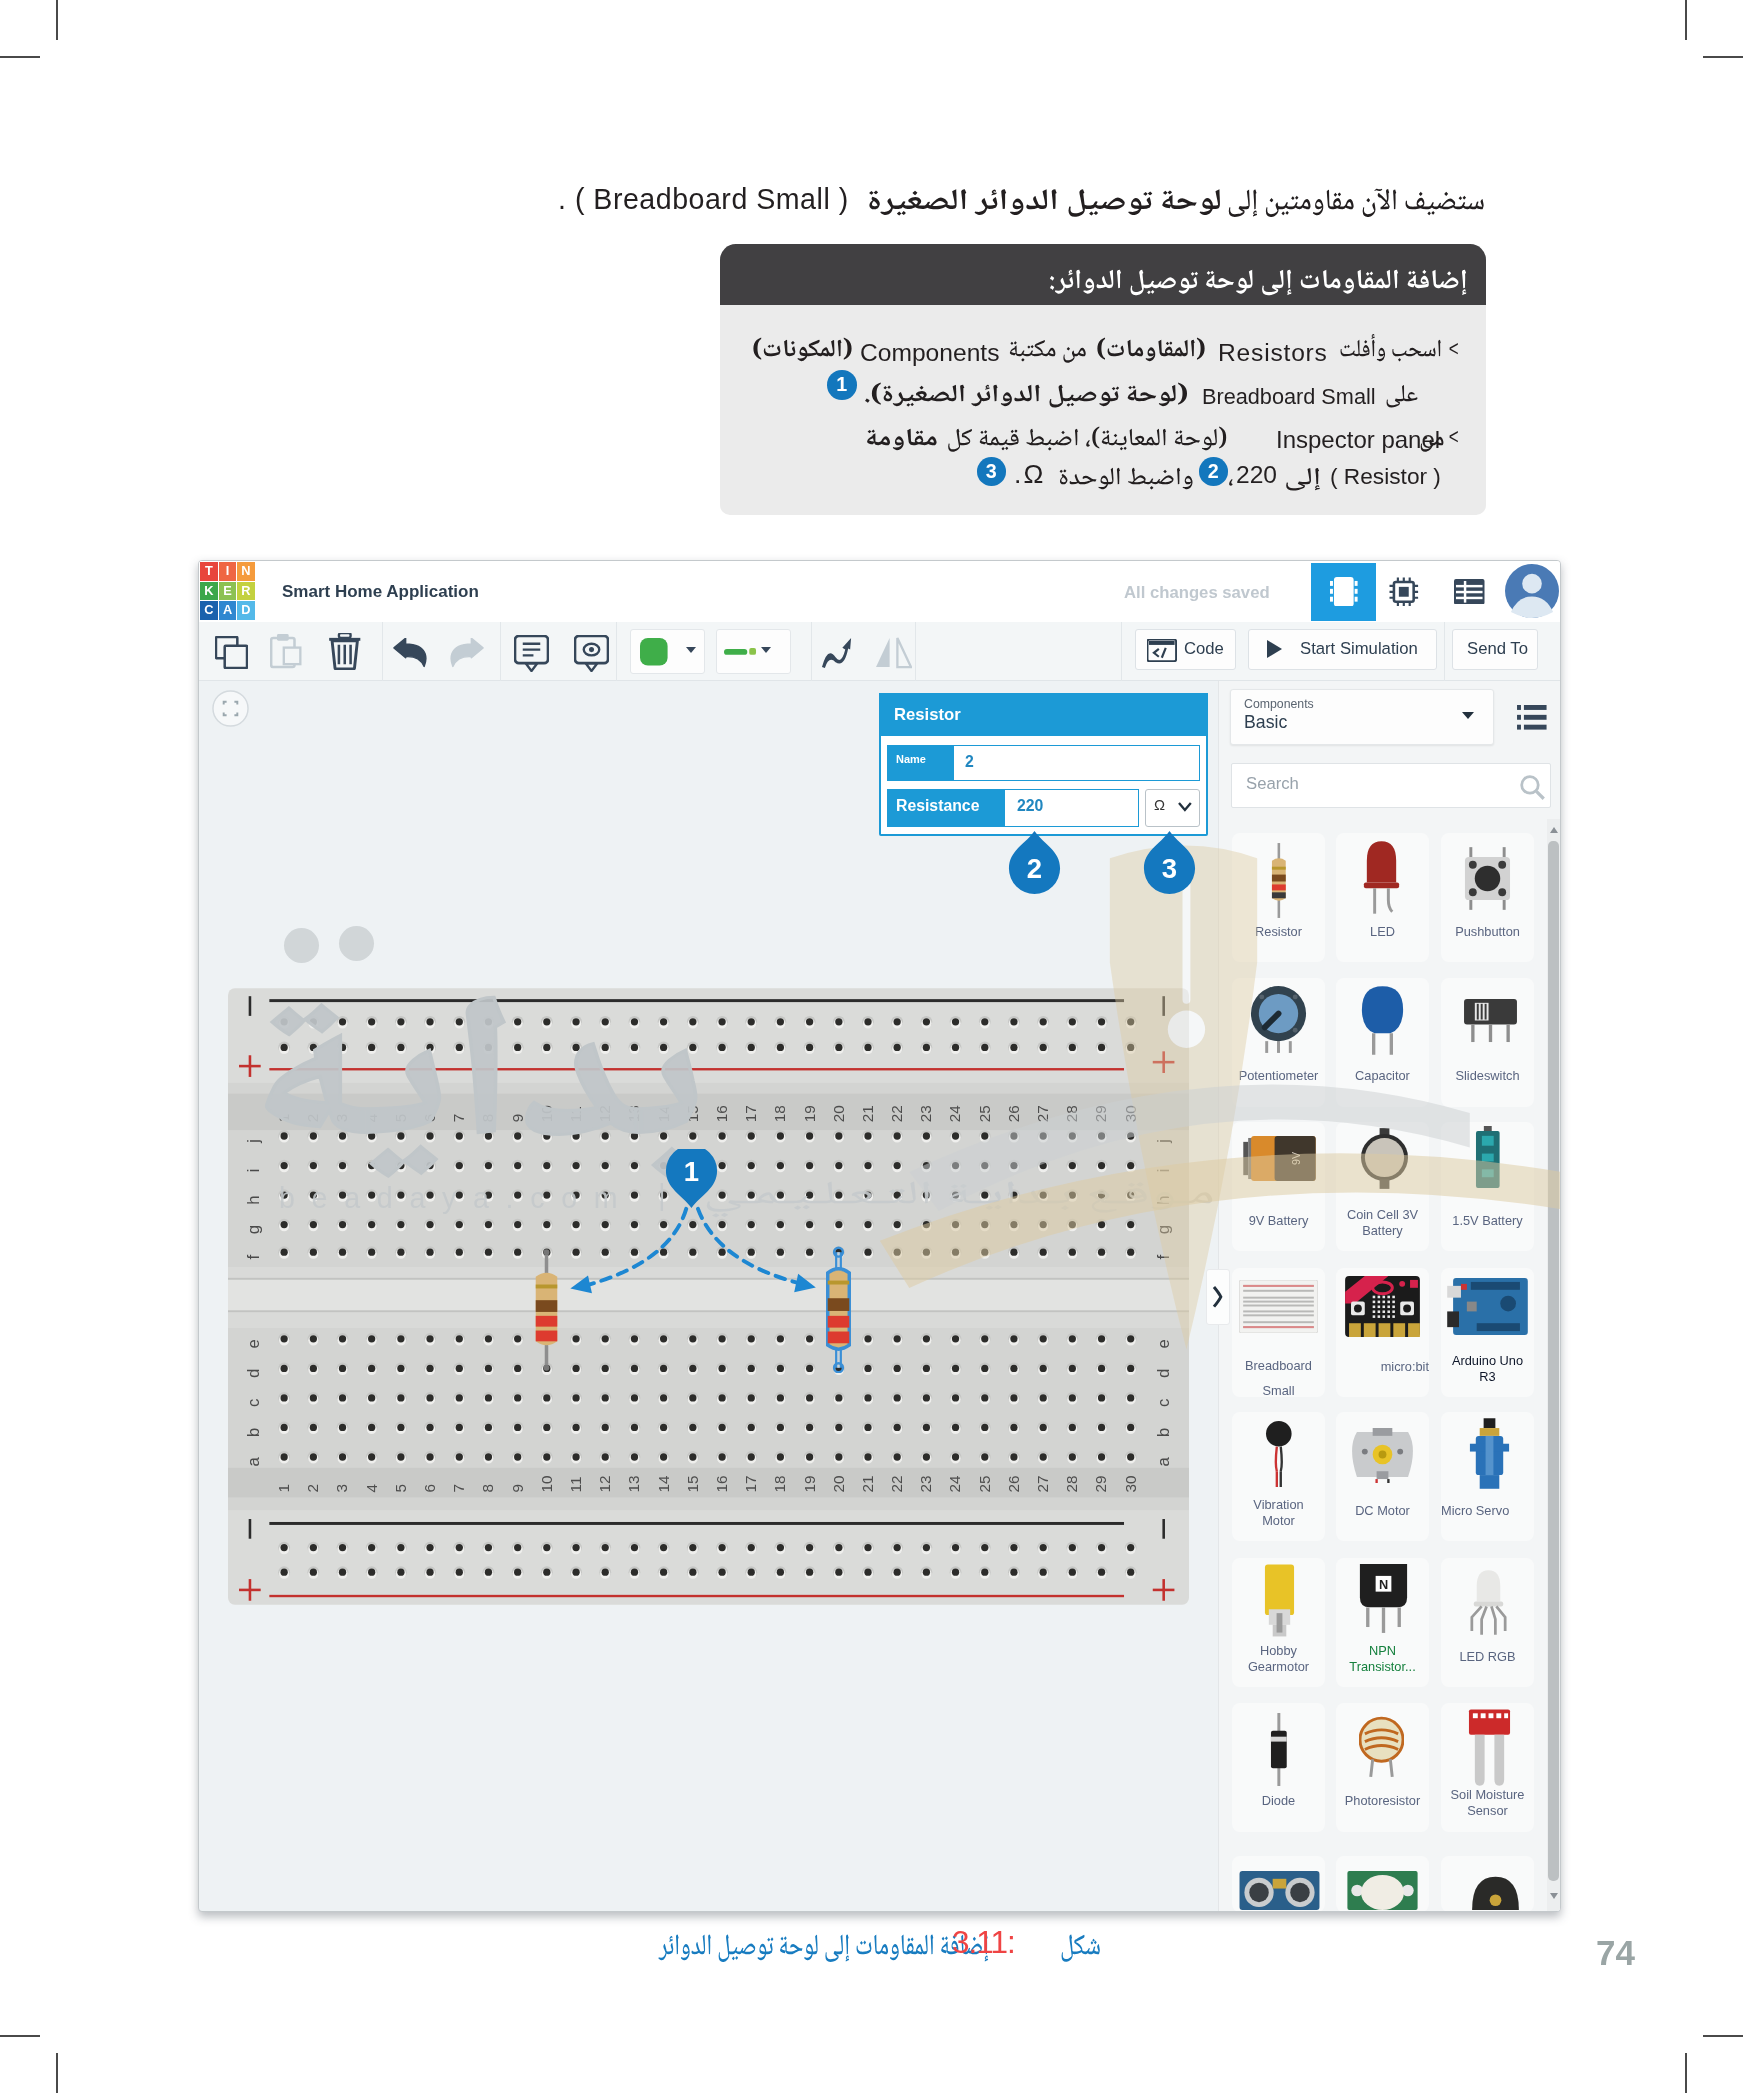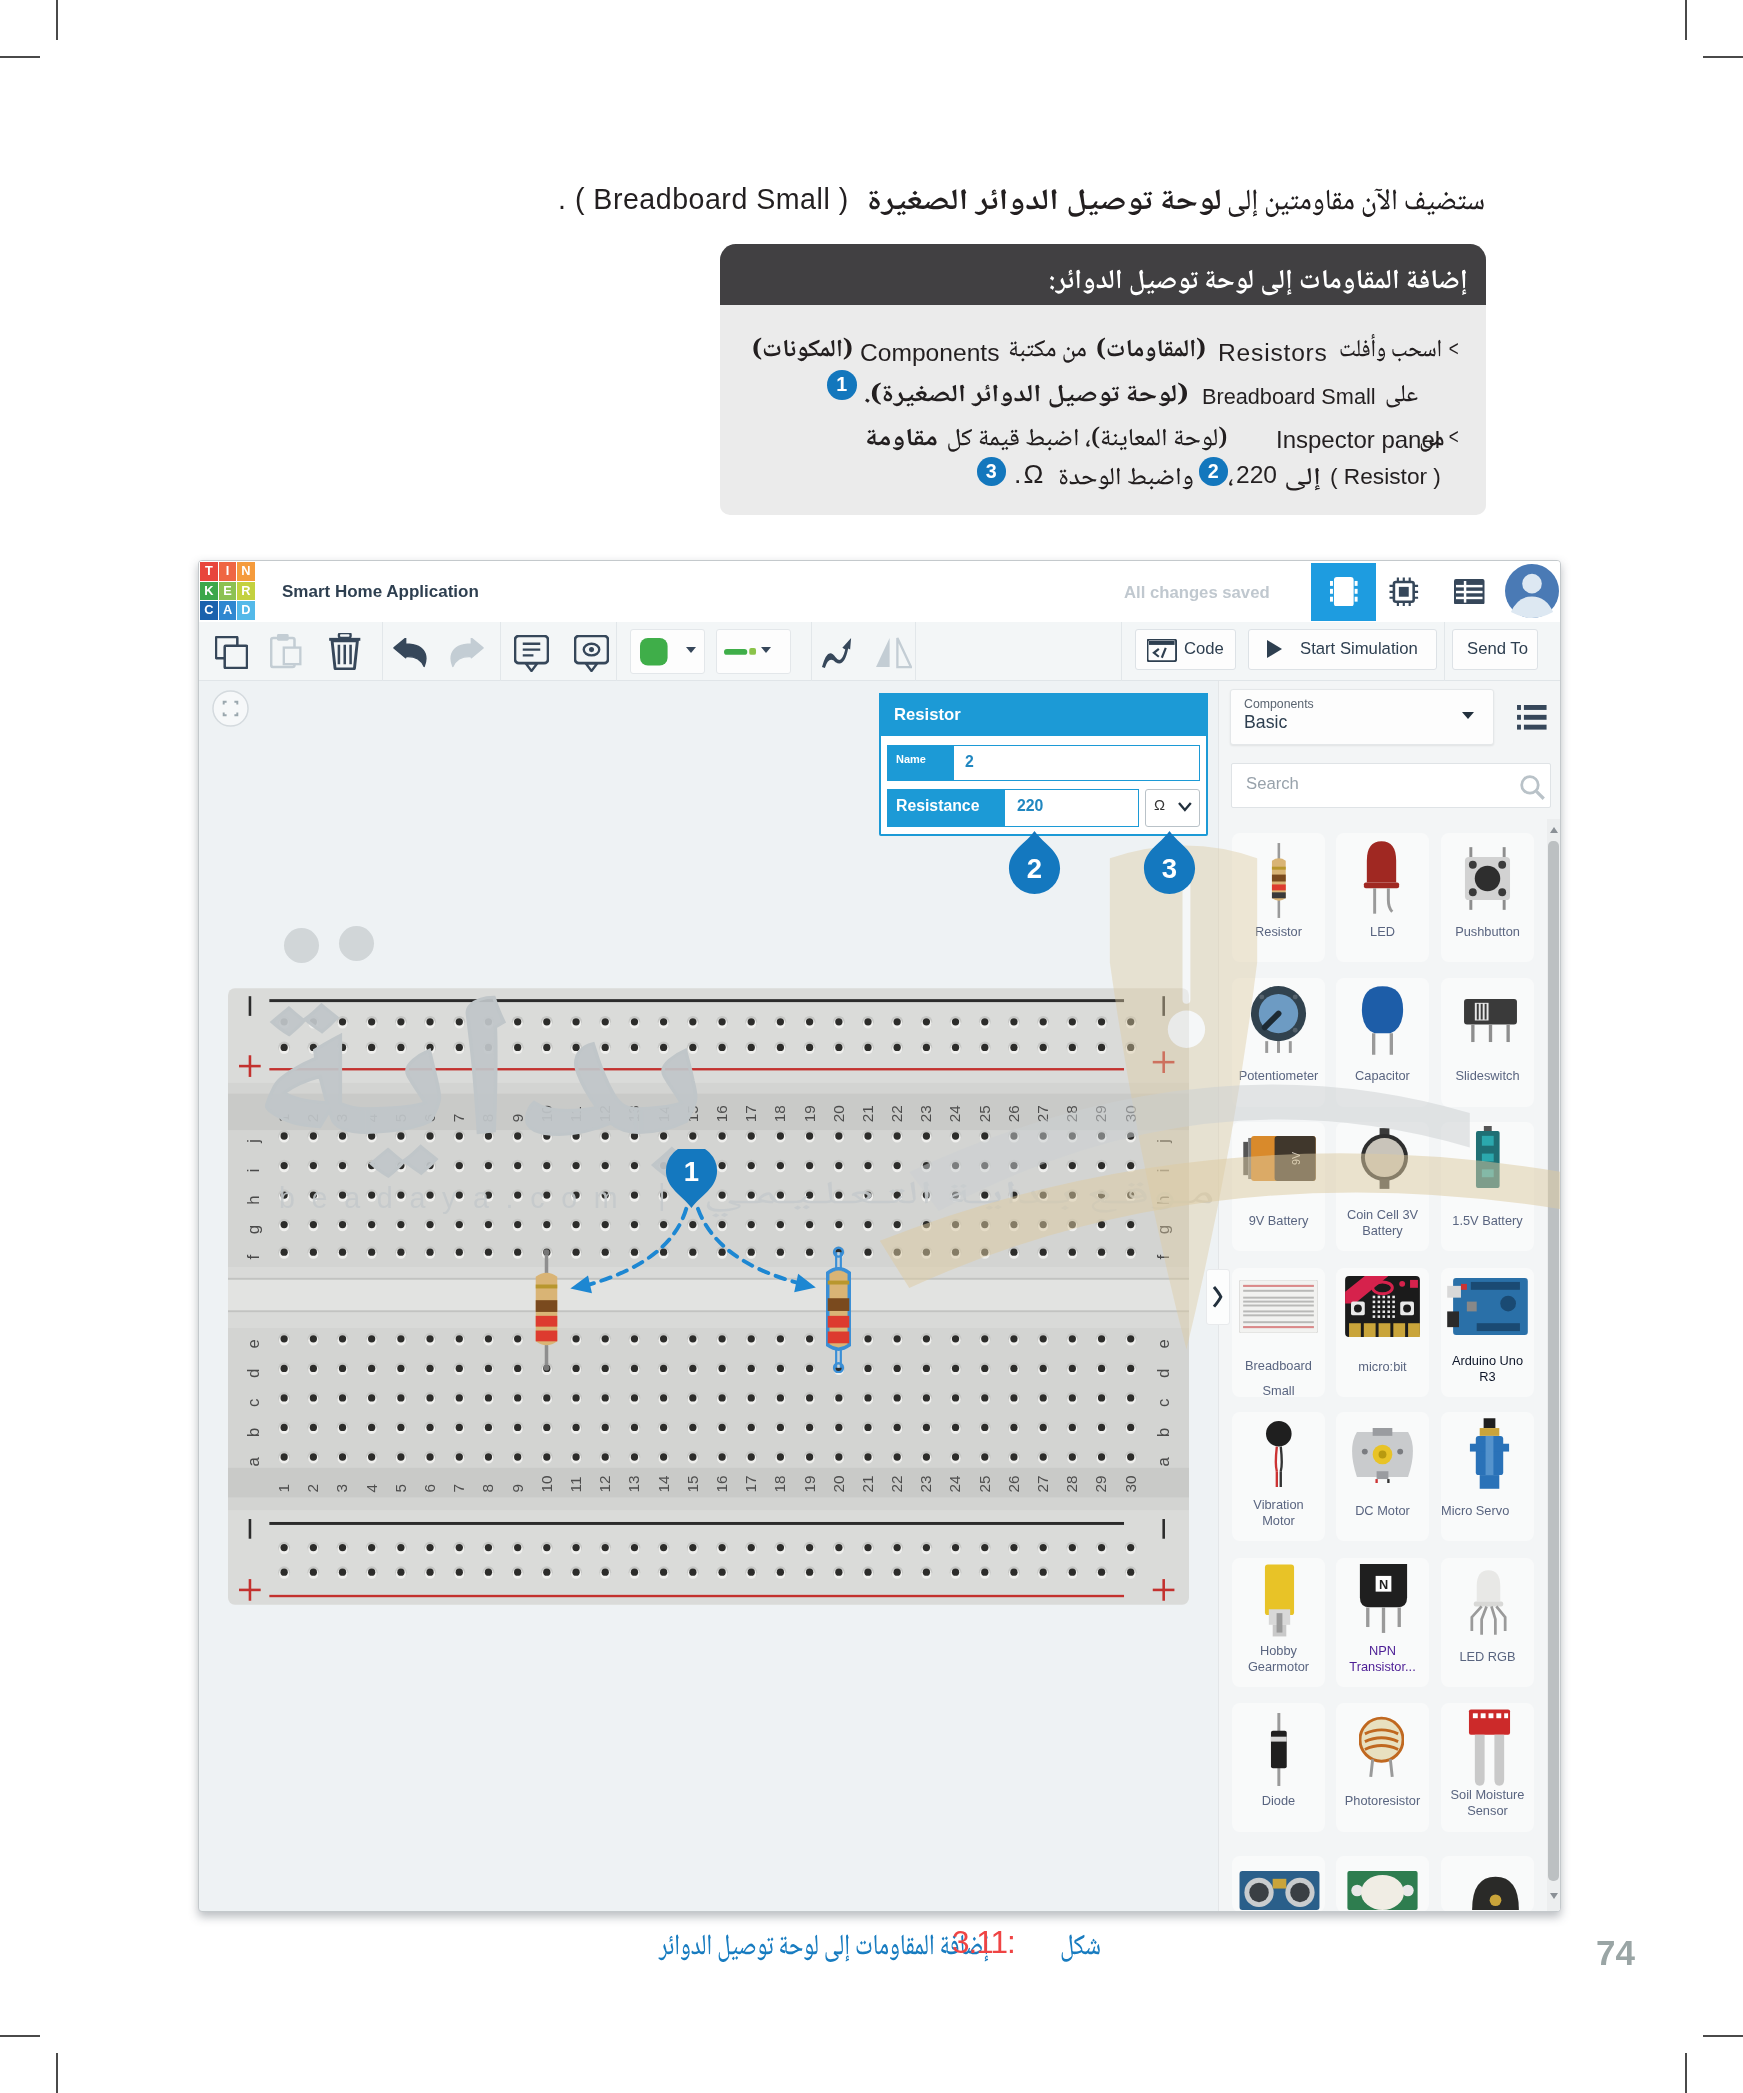"micro:bit" div.abs { text-align: center -> right }
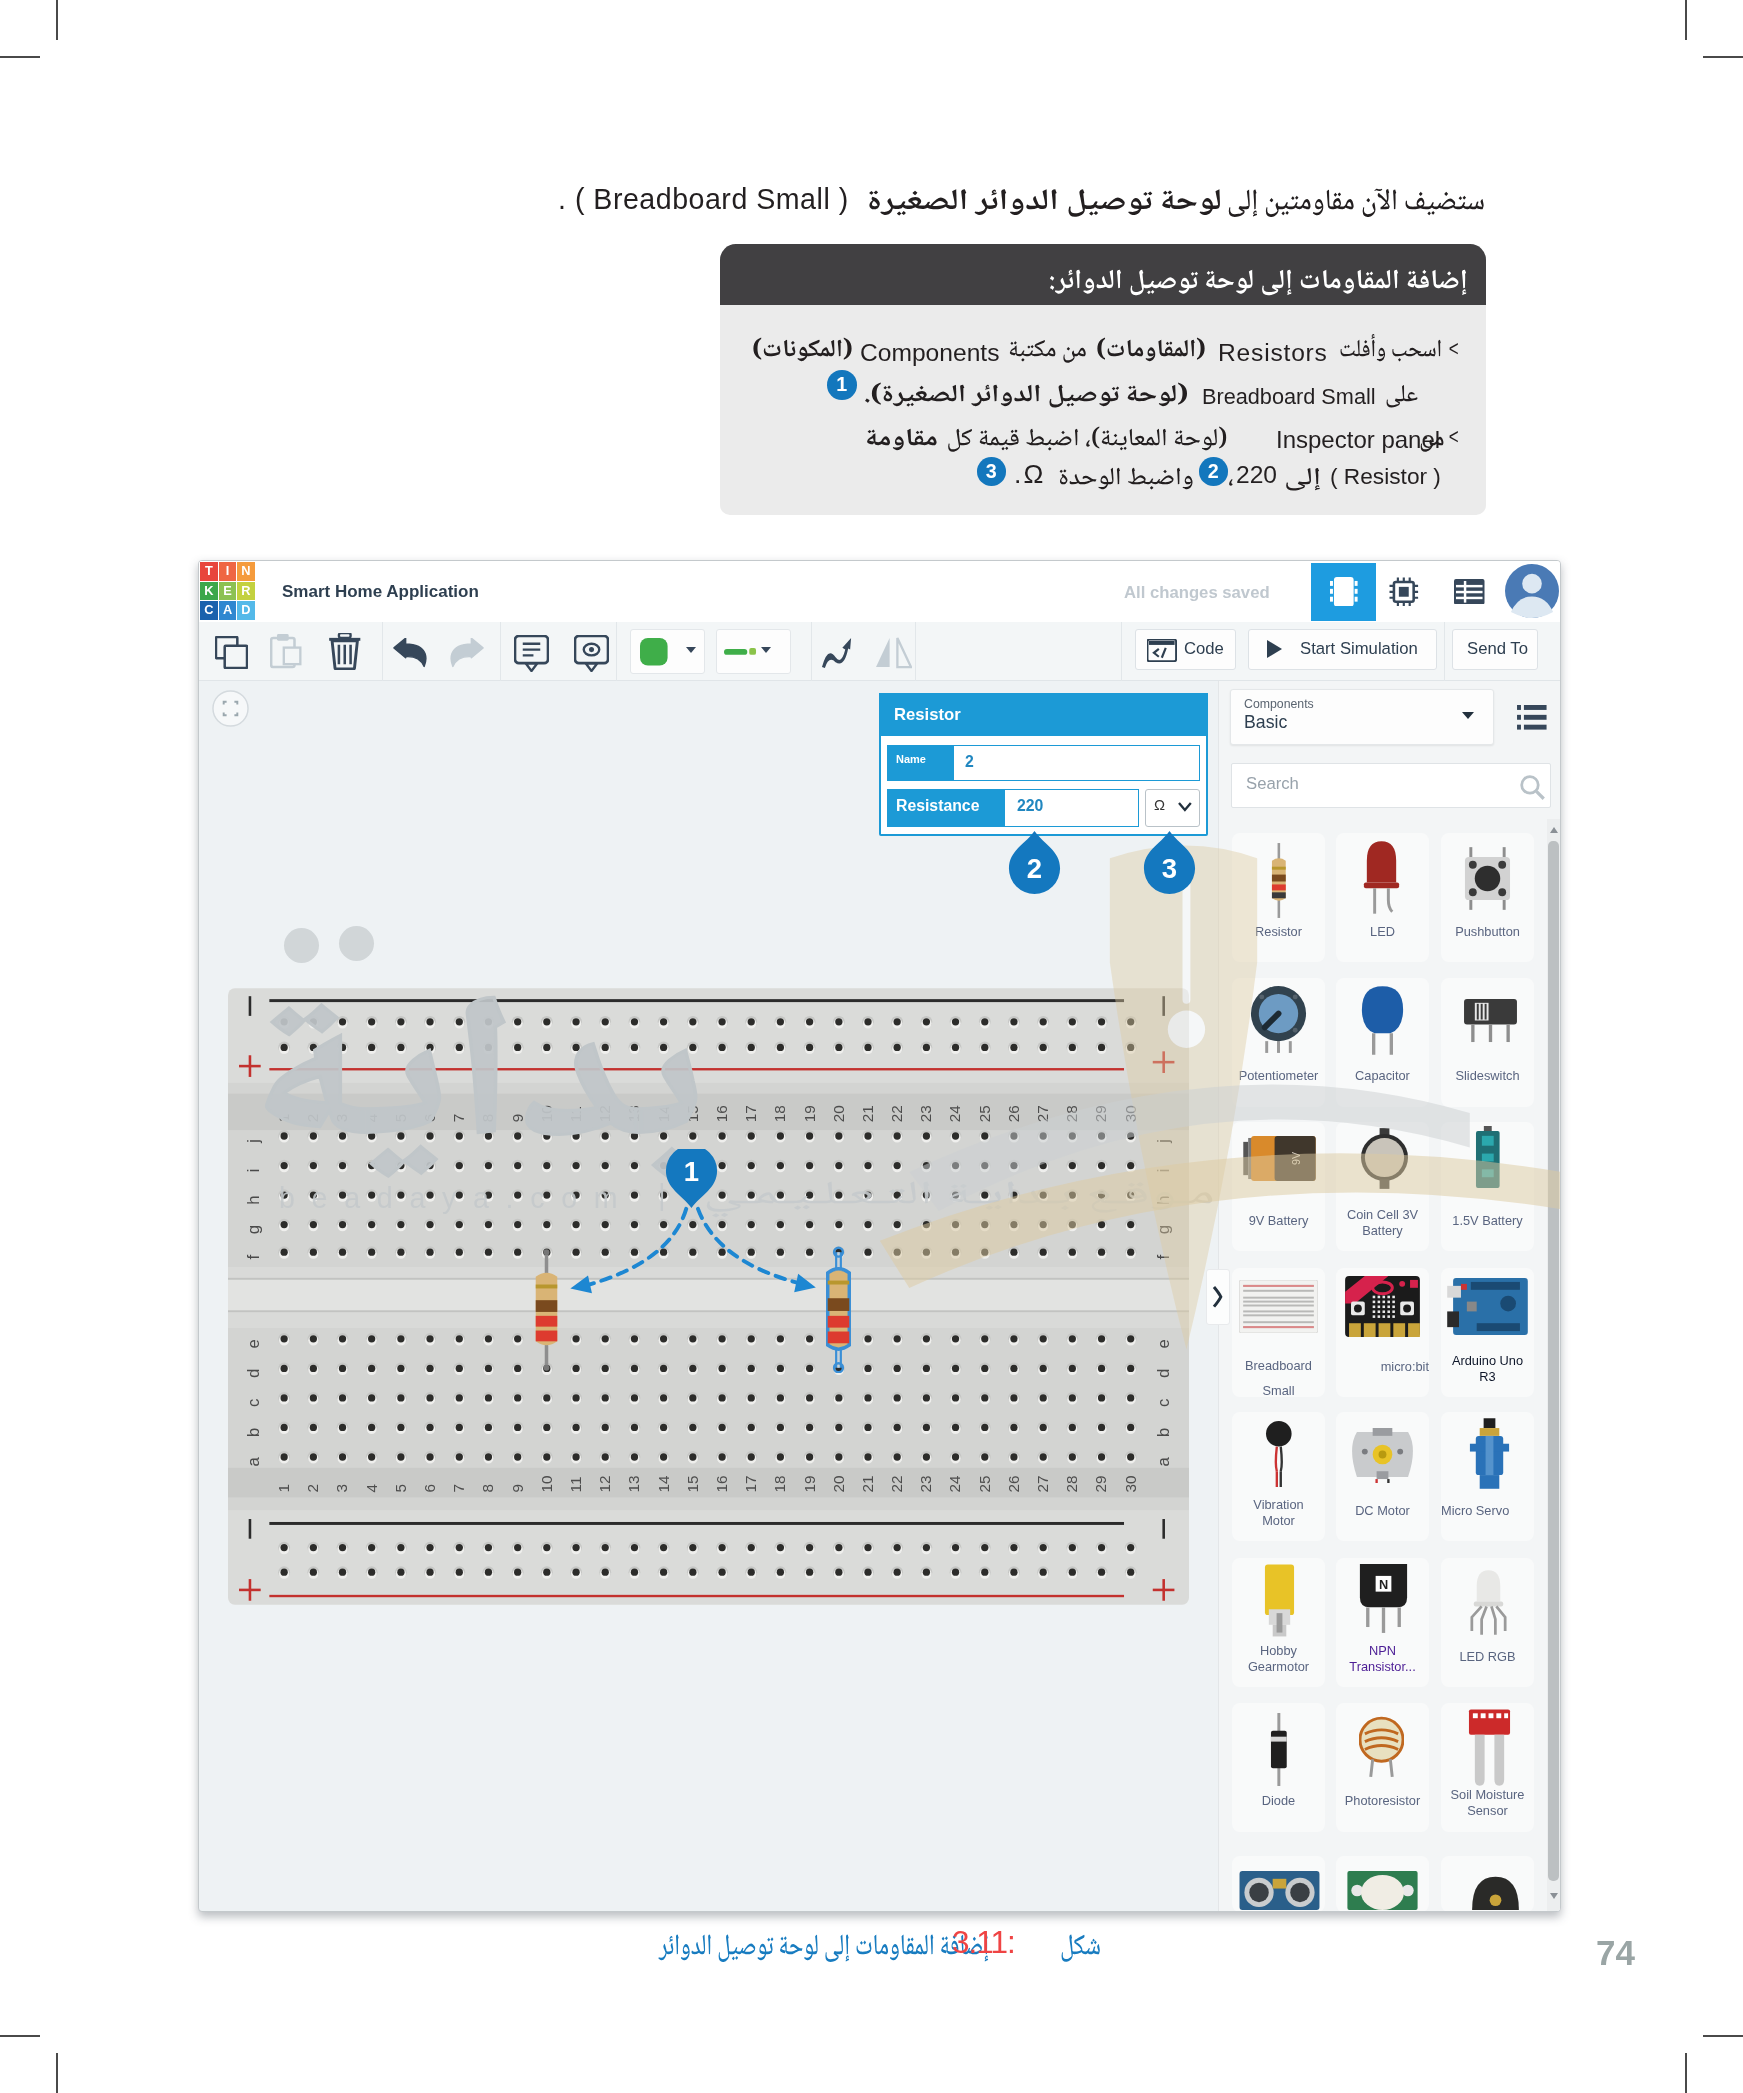"NPN" div.abs { color: #4c1d95 -> #15803d }
